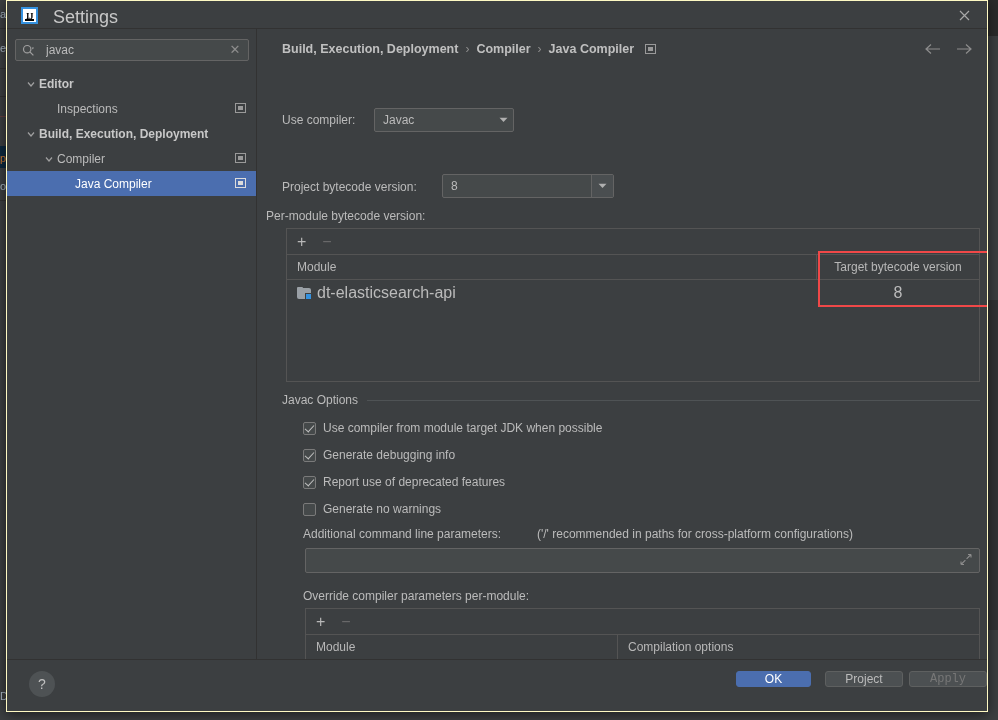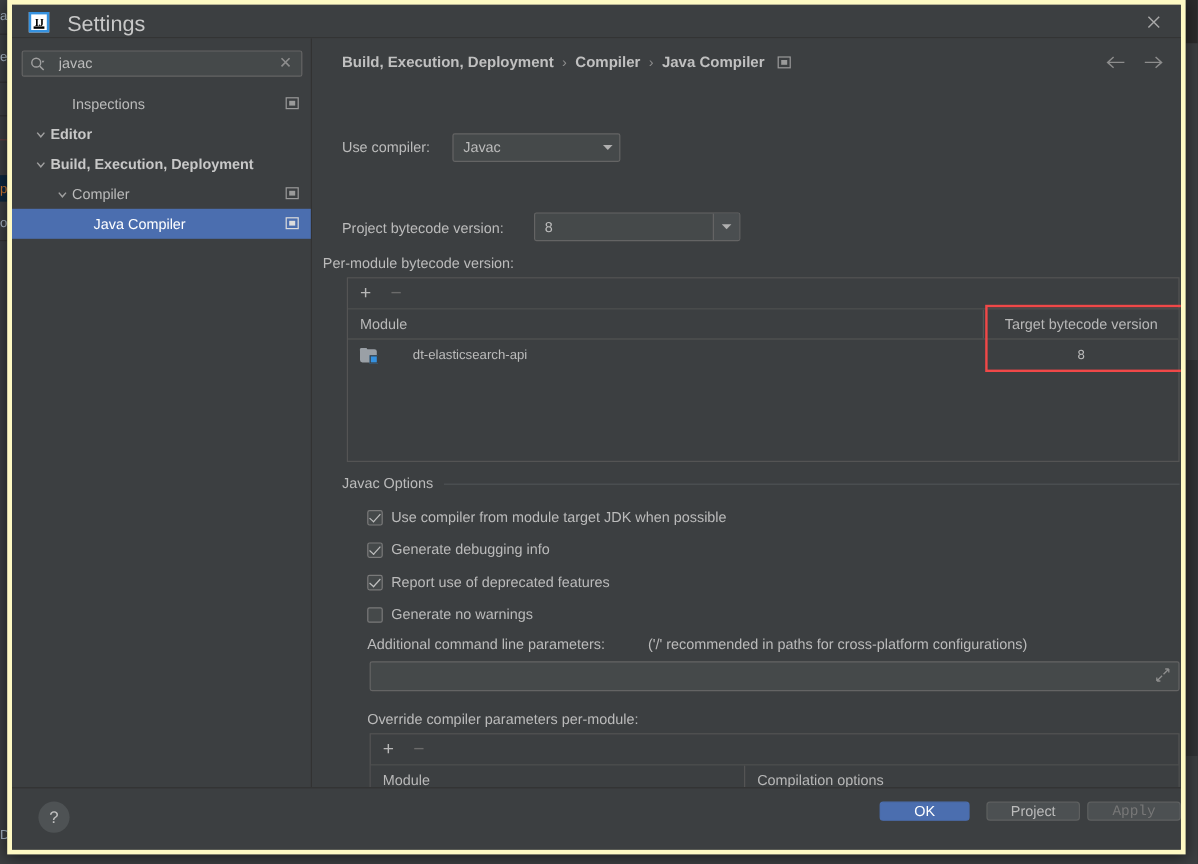"IJ" #dialog { border: 4px solid #fef9c3 -> 1px solid #fef9c3 }
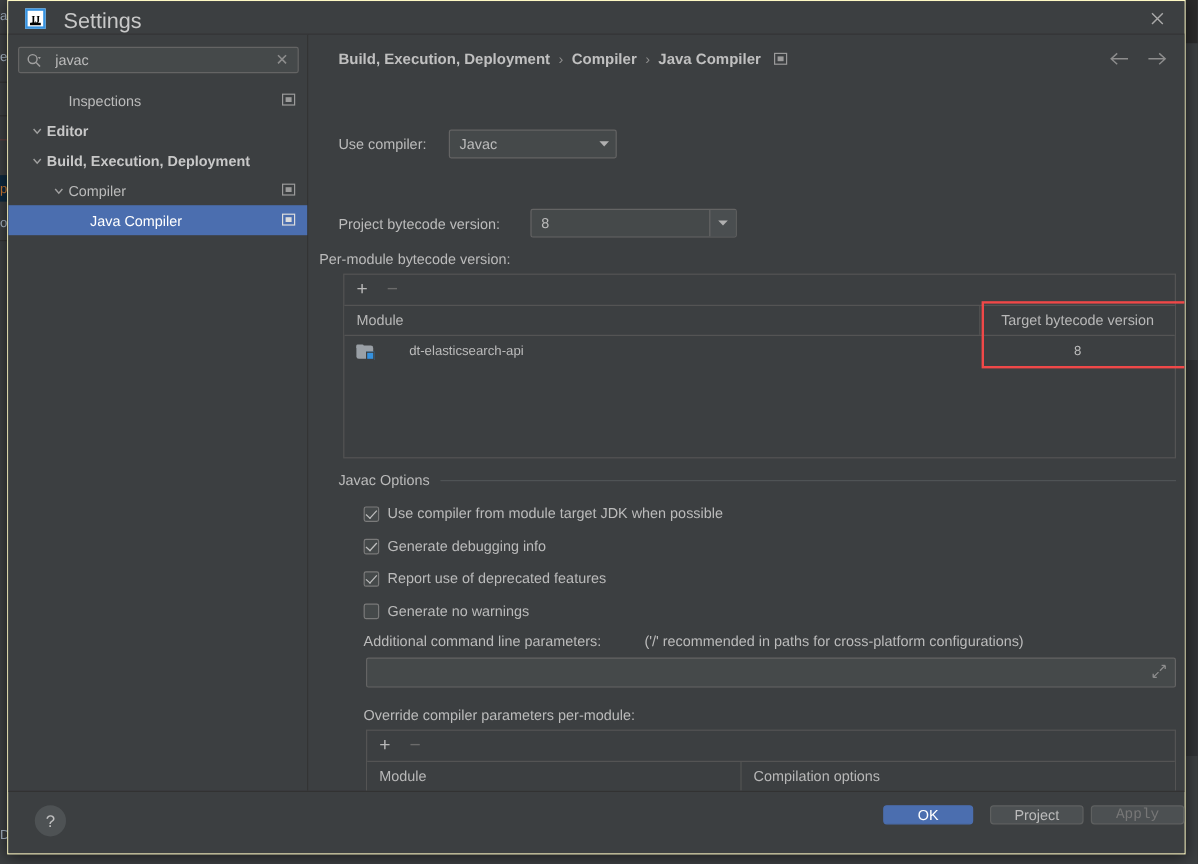"Inspections" div.tree-row { order: before "Editor" -> after "Editor" }
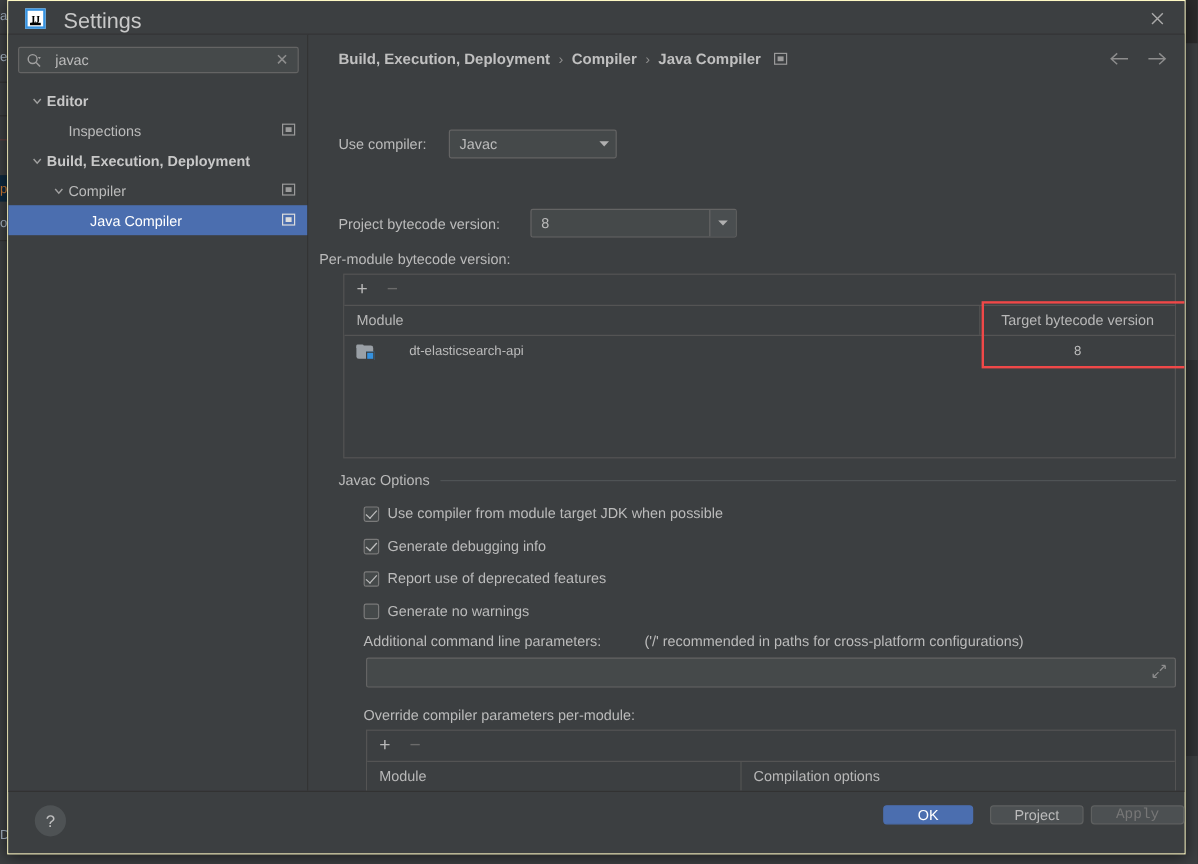"dt-elasticsearch-api" .td { font-size: 11px -> 16px; gap: 24px -> none }
